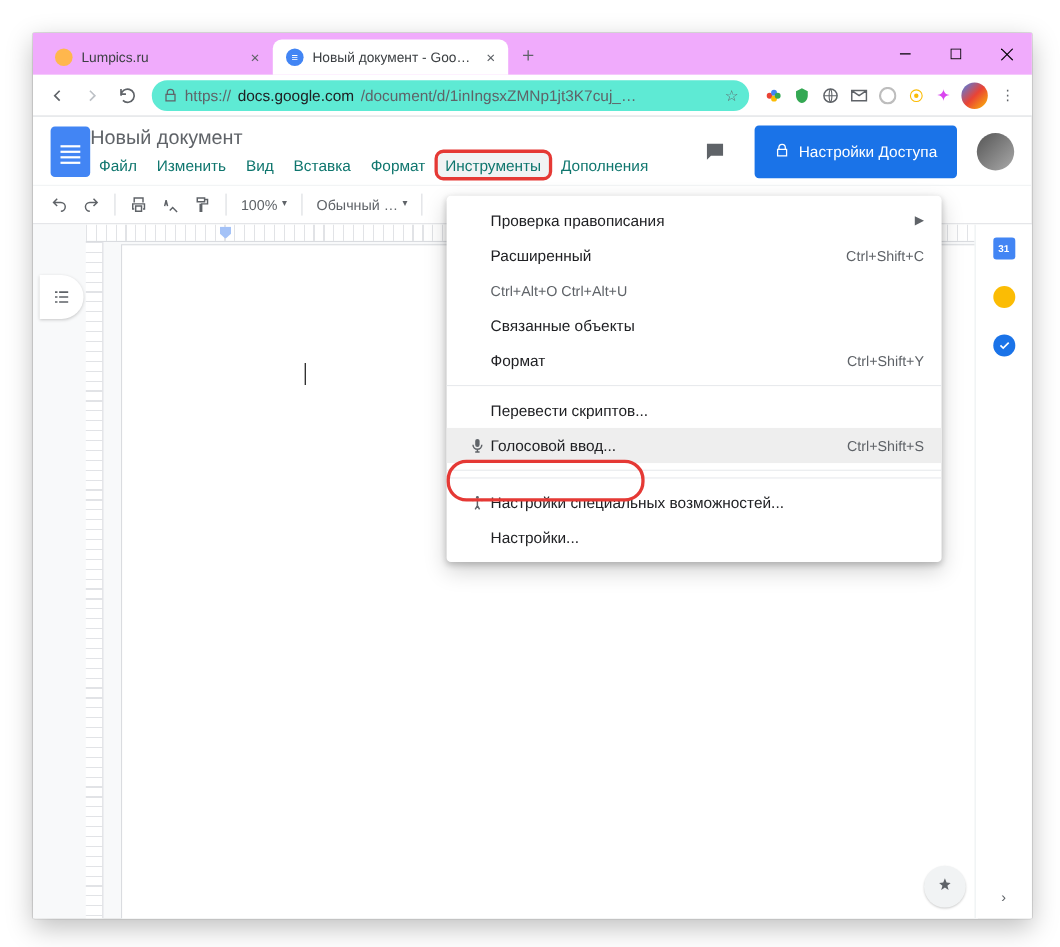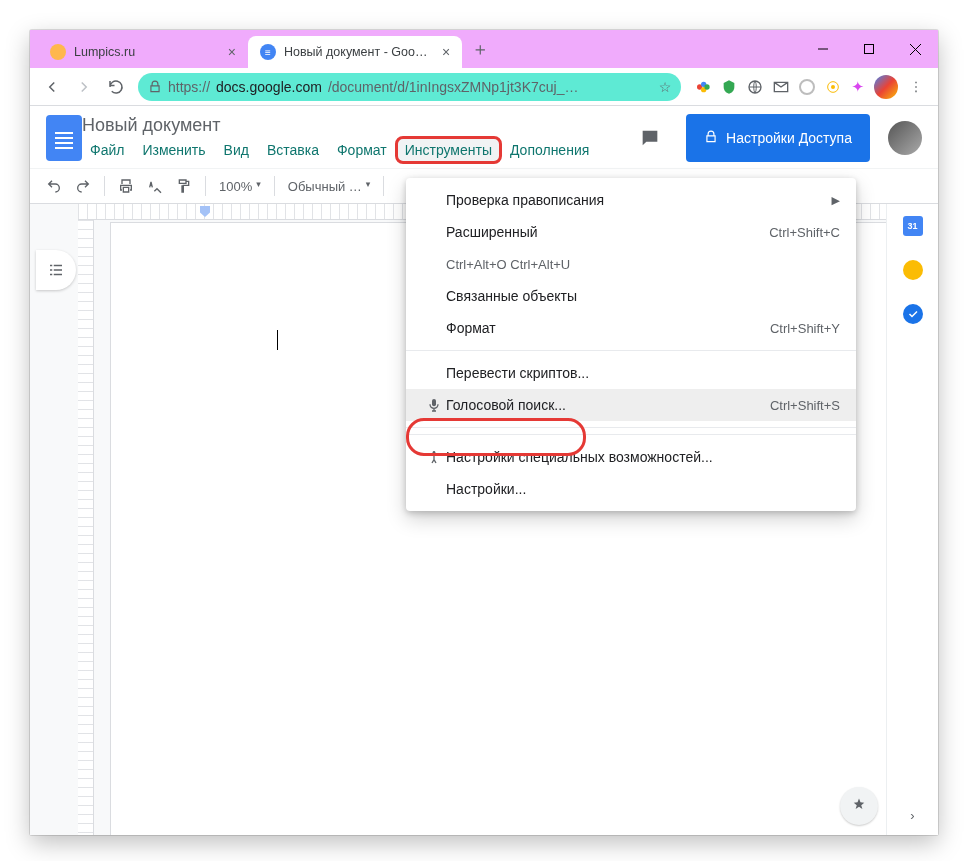"Голосовой поиск..." span.dlabel { text: поиск -> ввод }
